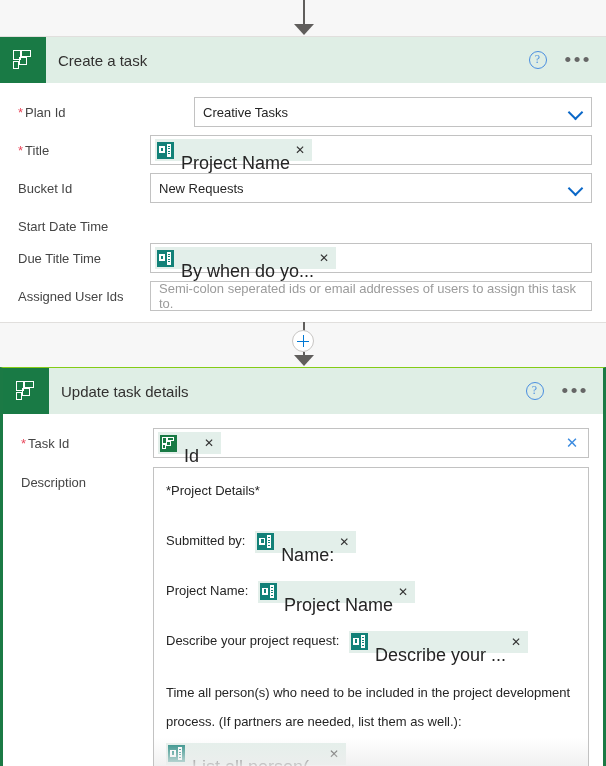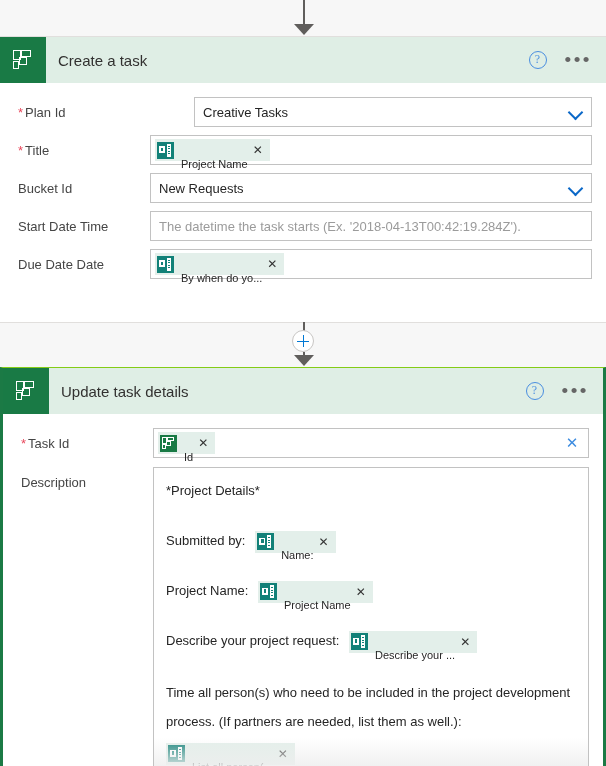"Project Name" .token .tok-label { font-size: 11px -> 18px }
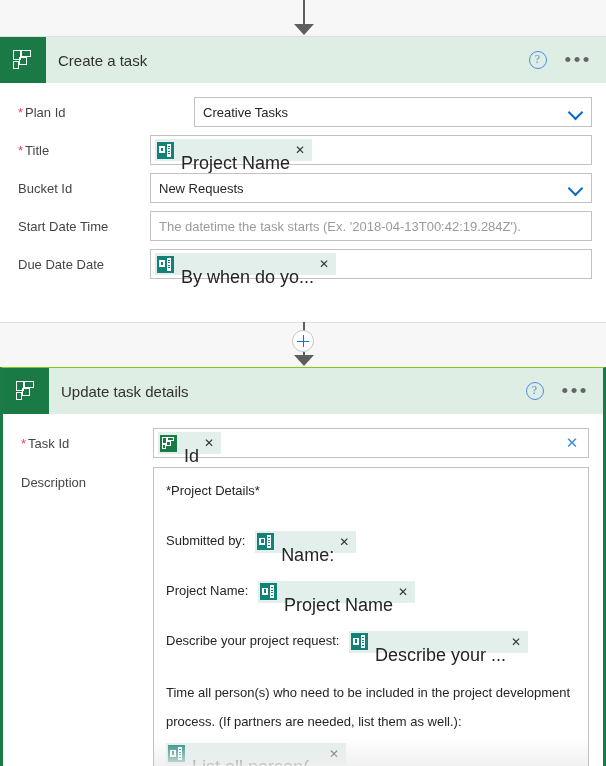"The datetime the task starts" div.row-field { html: <div> <div> <span>The datetime the task starts (Ex. '2018-04-13T00:42:19.284Z').</span> </div> </div> -> none }
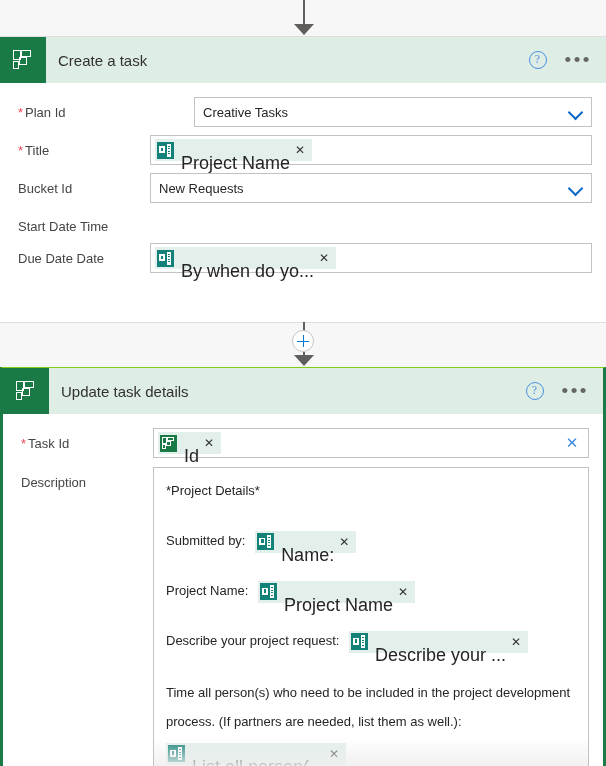"Due Date Date" div.row-label { text: Date Date -> Title Time }
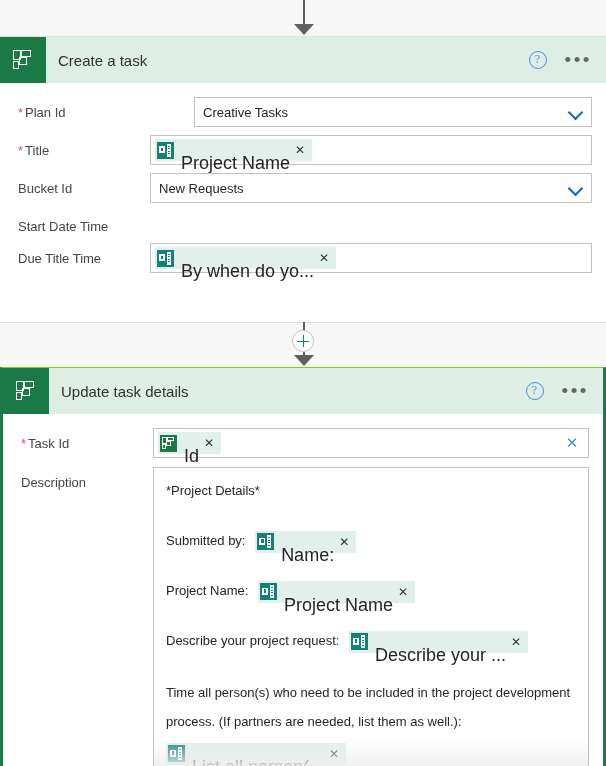"Assigned User Ids" div.form-row { html: none -> <div> <div>Assigned User Ids</div> <div> <div> <span>Semi-colon seperated ids or email addresses of users to assign this task to.</span> </div> </div> </div> }
